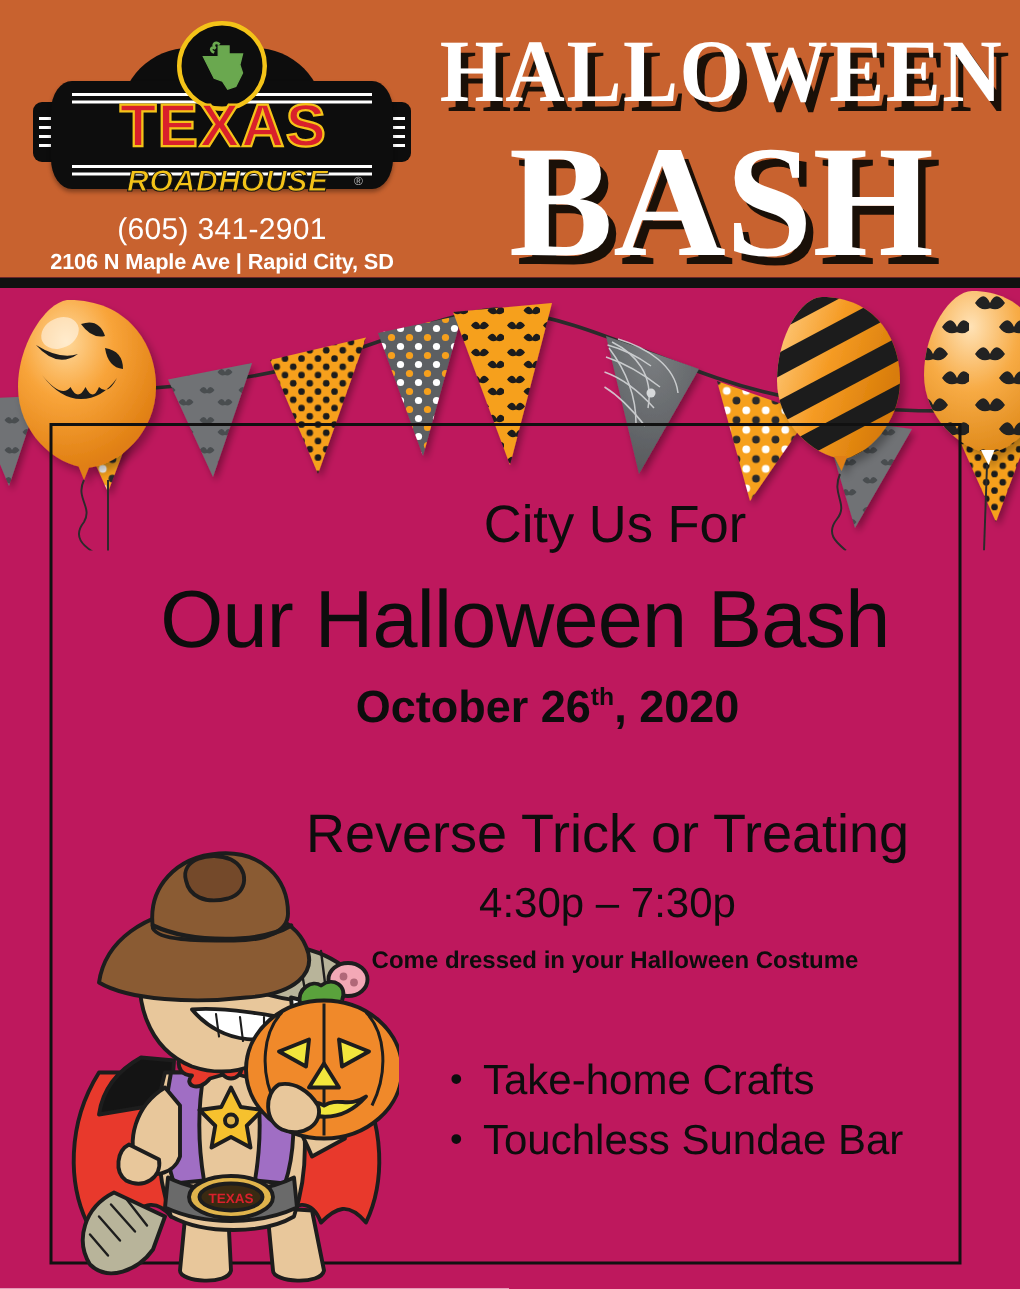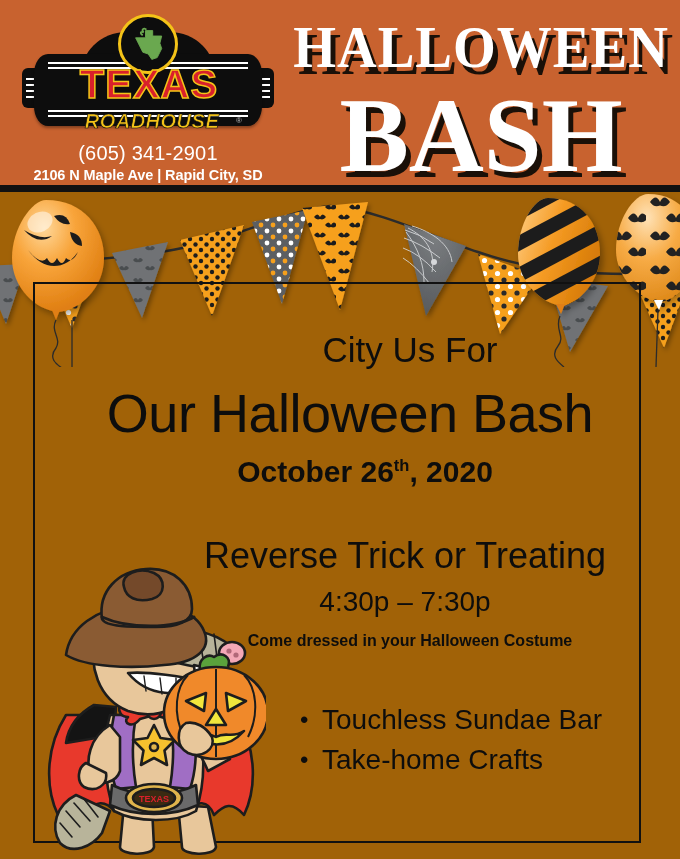"TEXAS" .flyer { background: #a16207 -> #be185d }
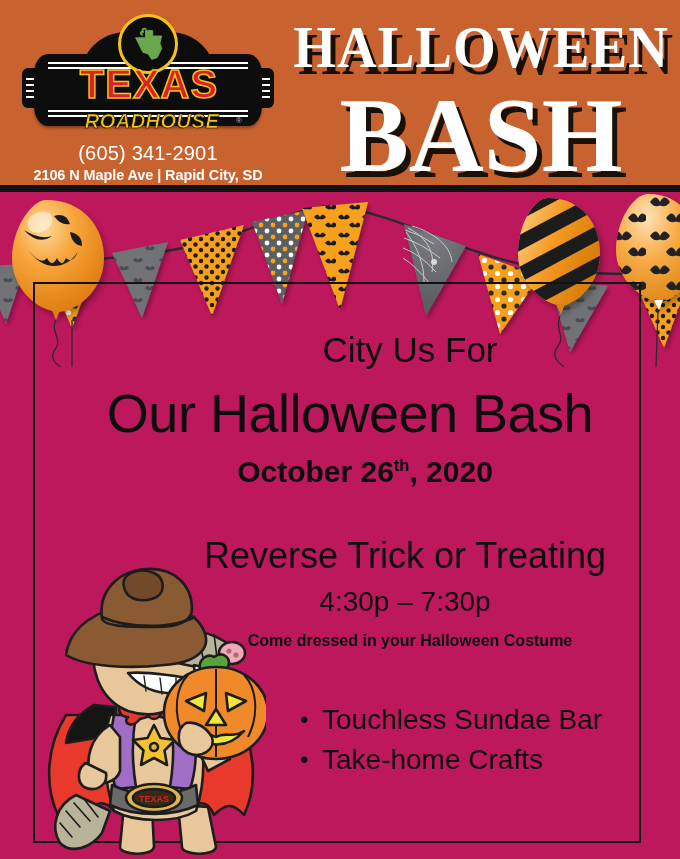"Touchless Sundae Bar" li { order: before "Take-home Crafts" -> after "Take-home Crafts" }
